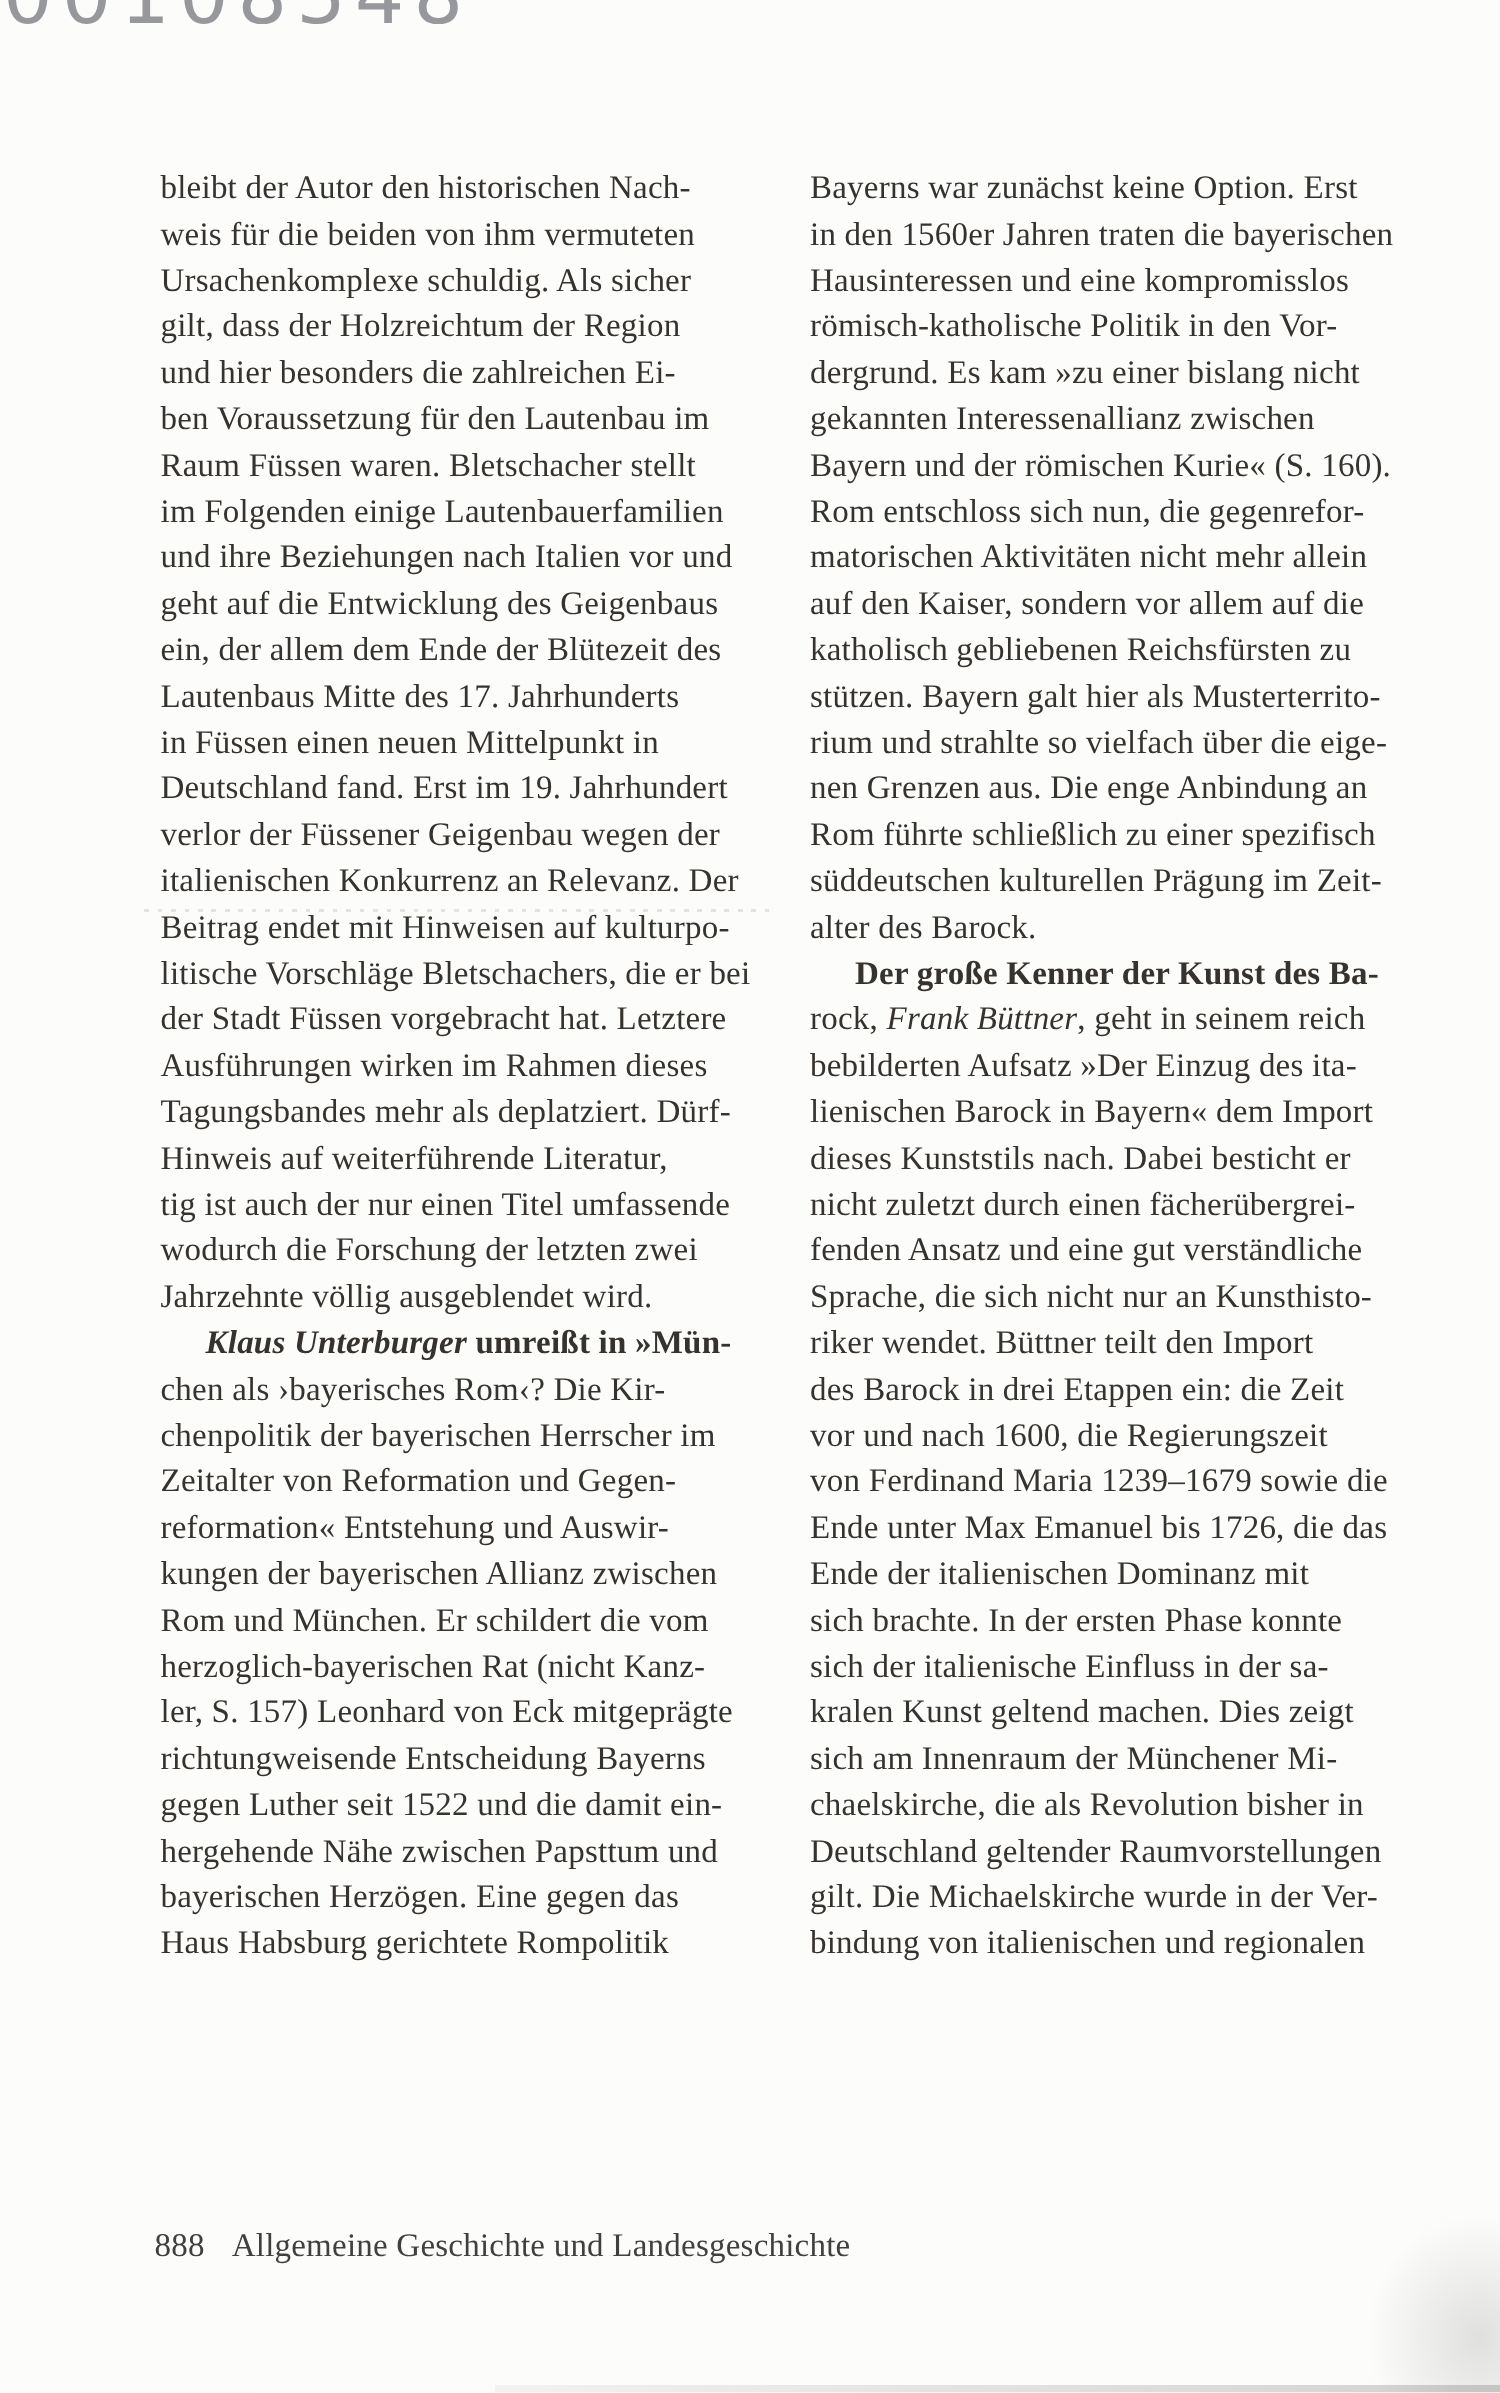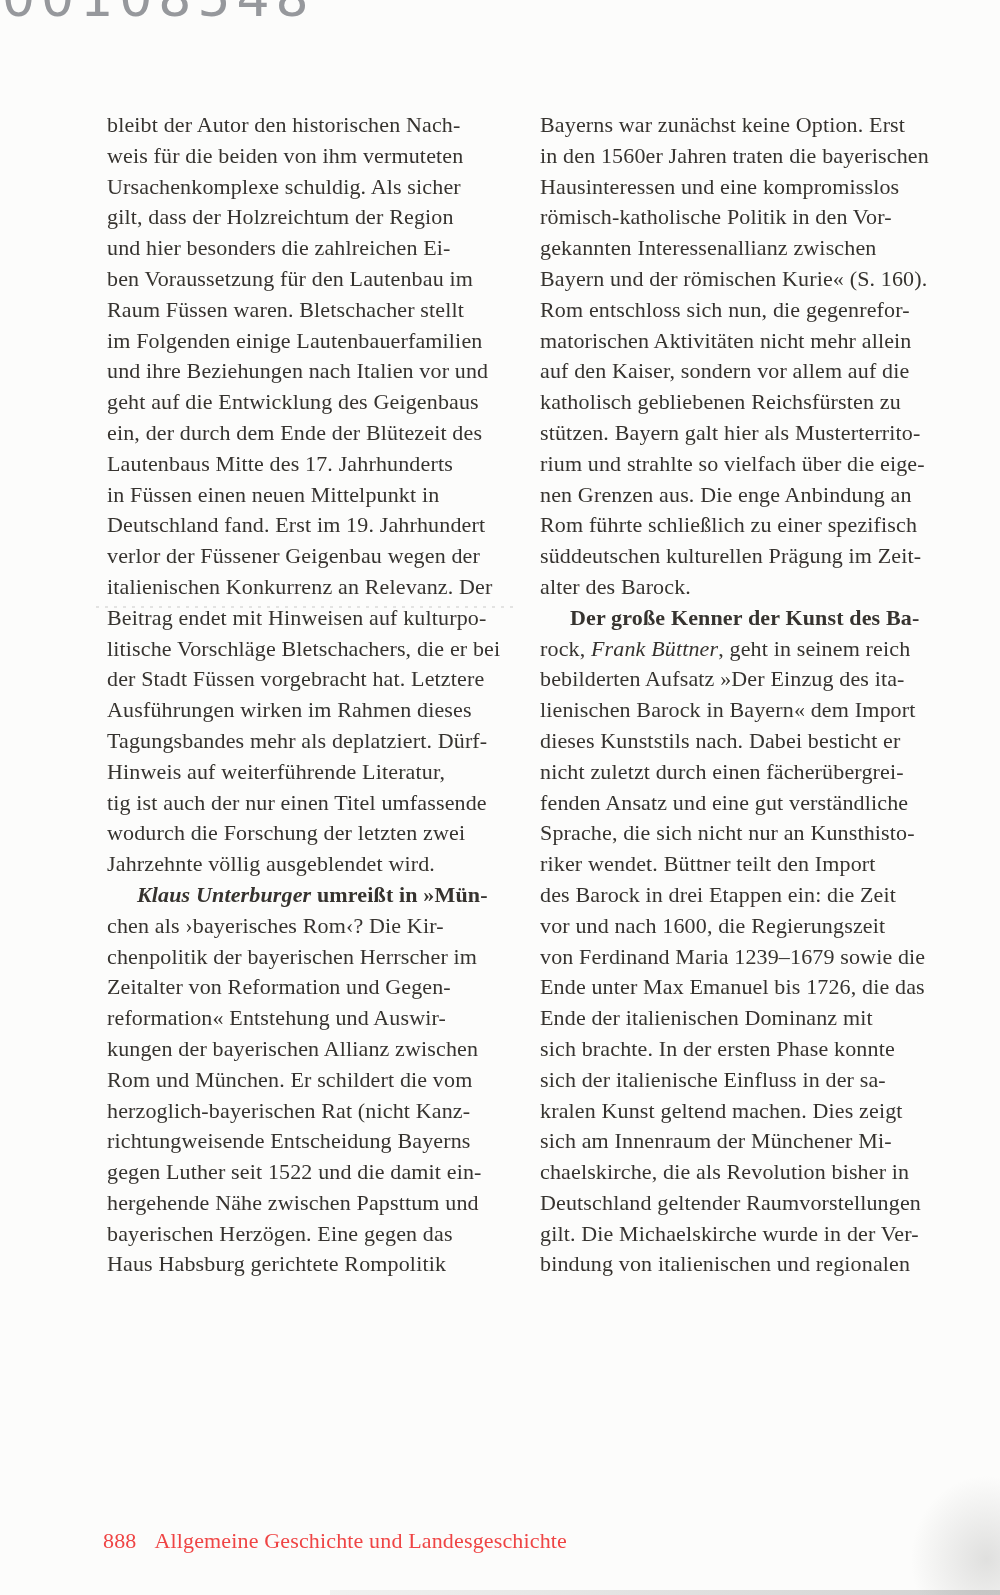"dergrund. Es kam »zu einer" div.line { html: none -> <div><span>dergrund. Es kam »zu einer bislang nicht</span></div> }
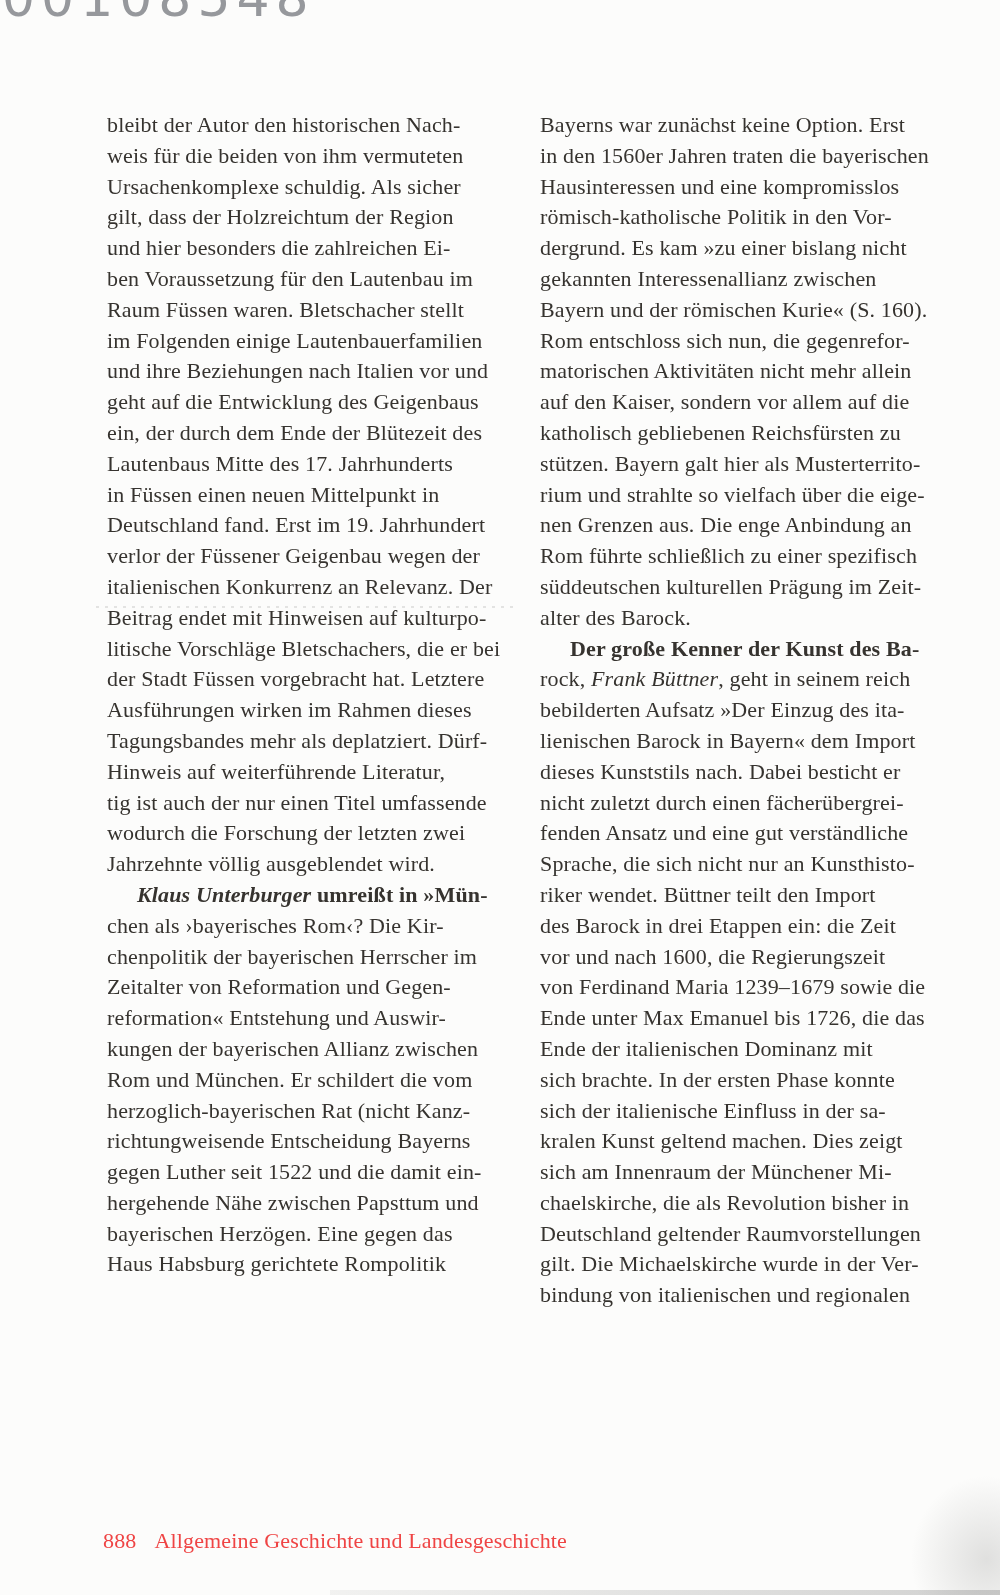"ein, der durch dem Ende" span { text: durch -> allem }
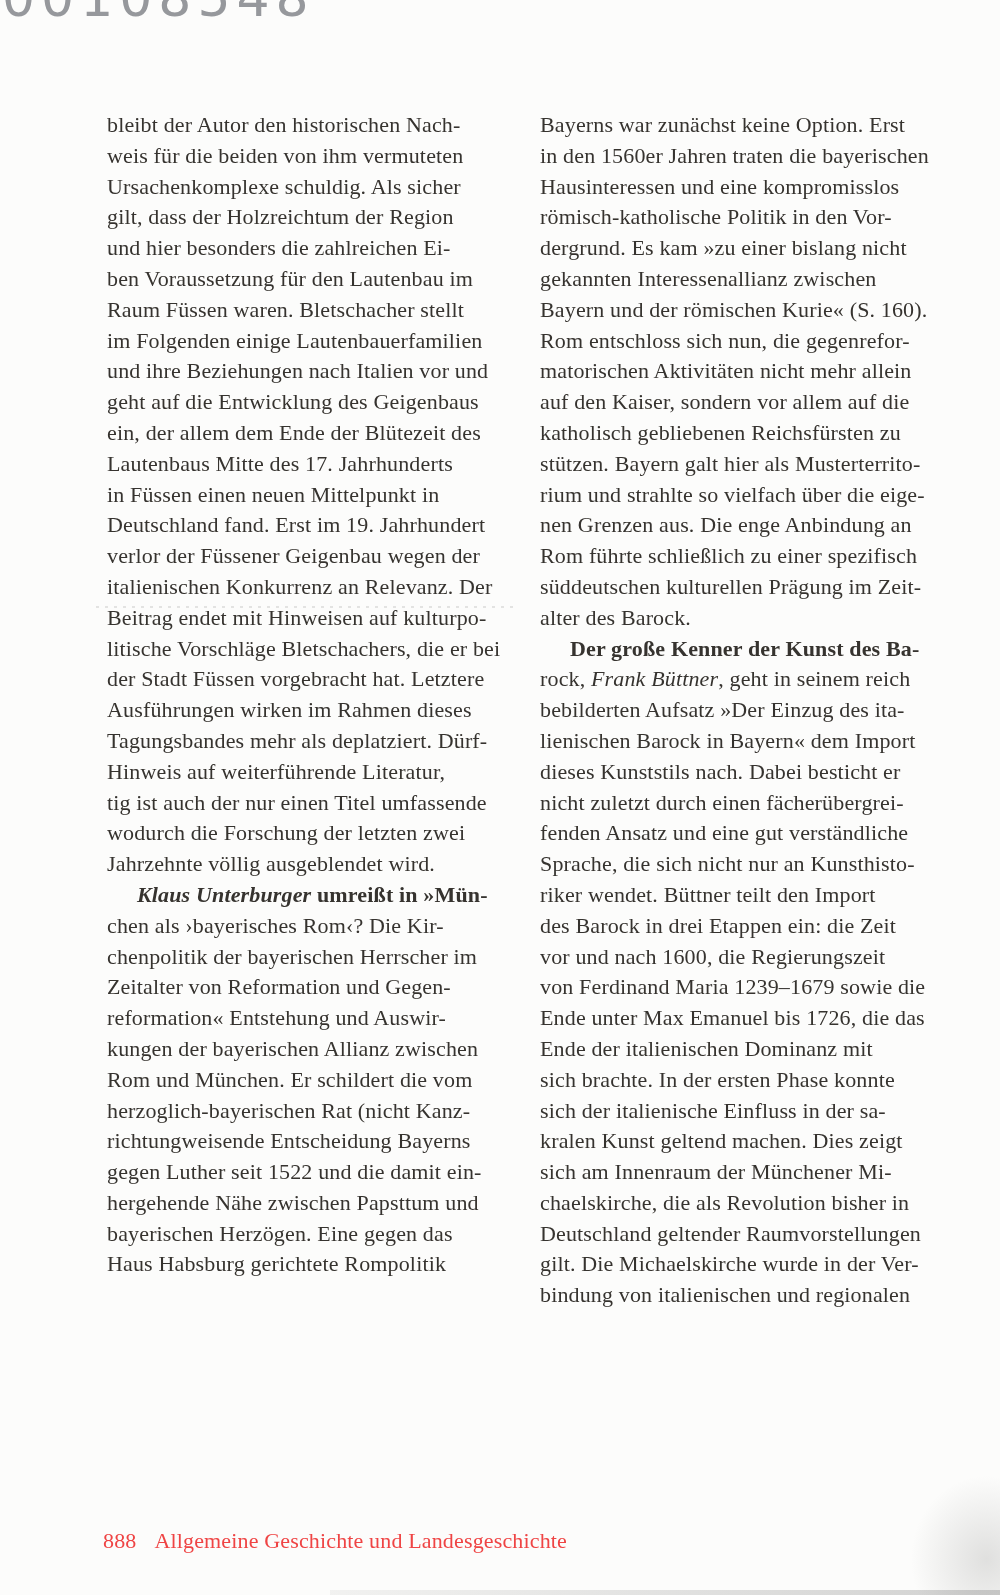"ler, S. 157) Leonhard von" div.line { html: none -> <div><span>ler, S. 157) Leonhard von Eck mitgeprägte</span></div> }
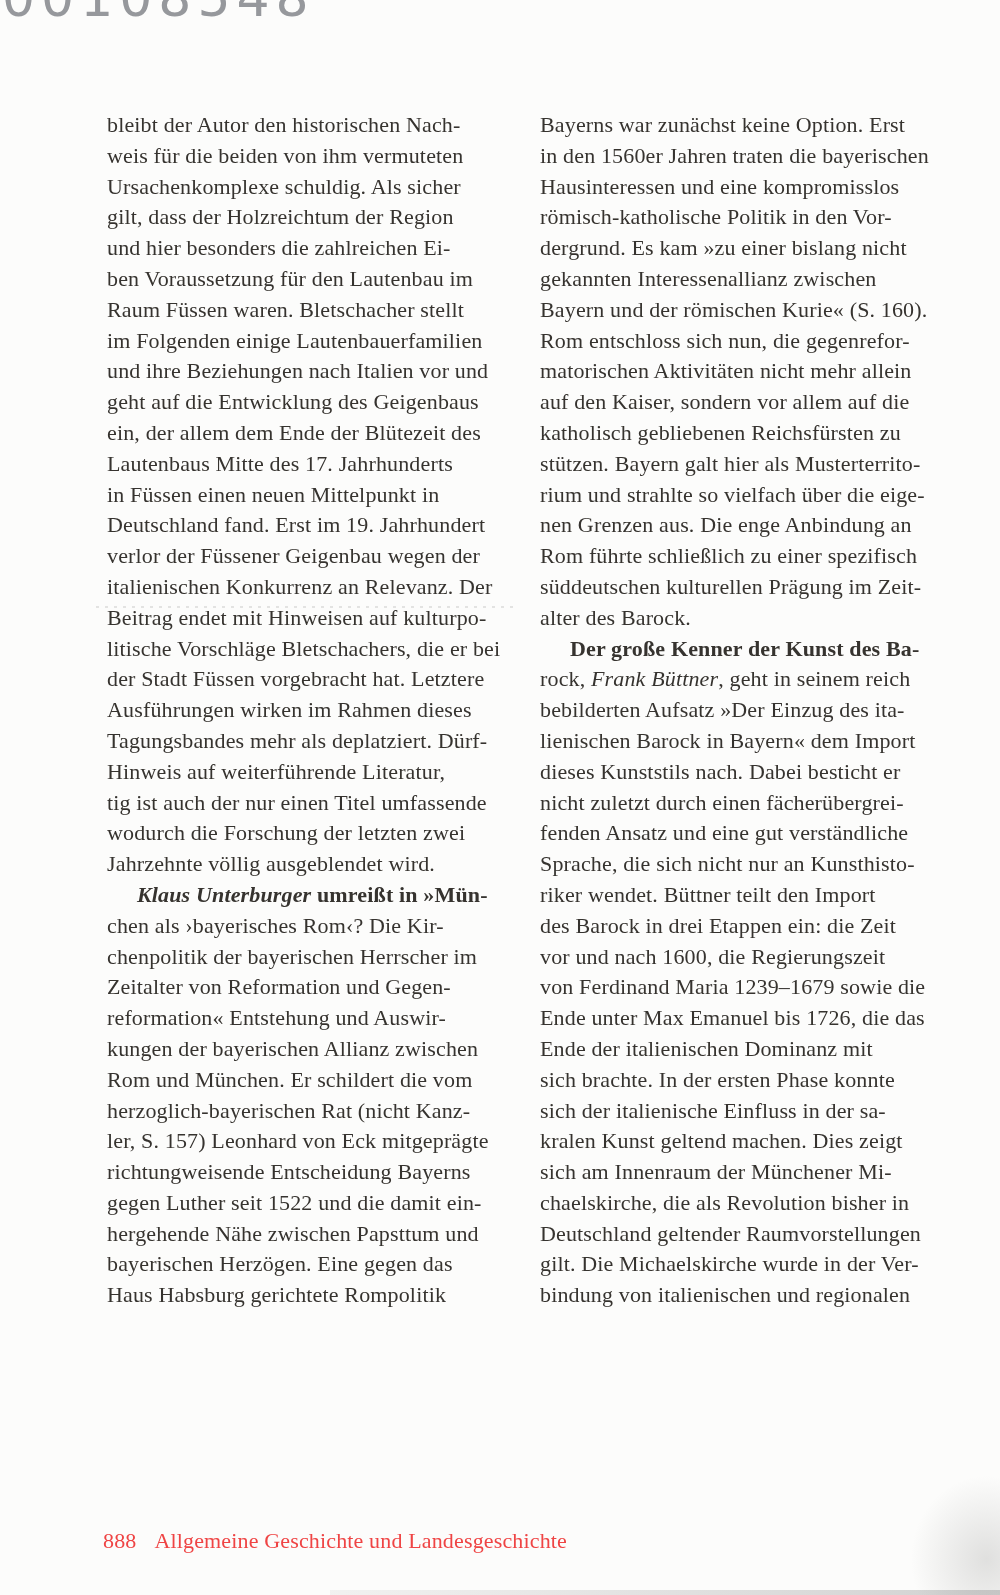"888 Allgemeine Geschichte und" .footer { color: #ef4444 -> #404040; margin-top: 44px -> none }
